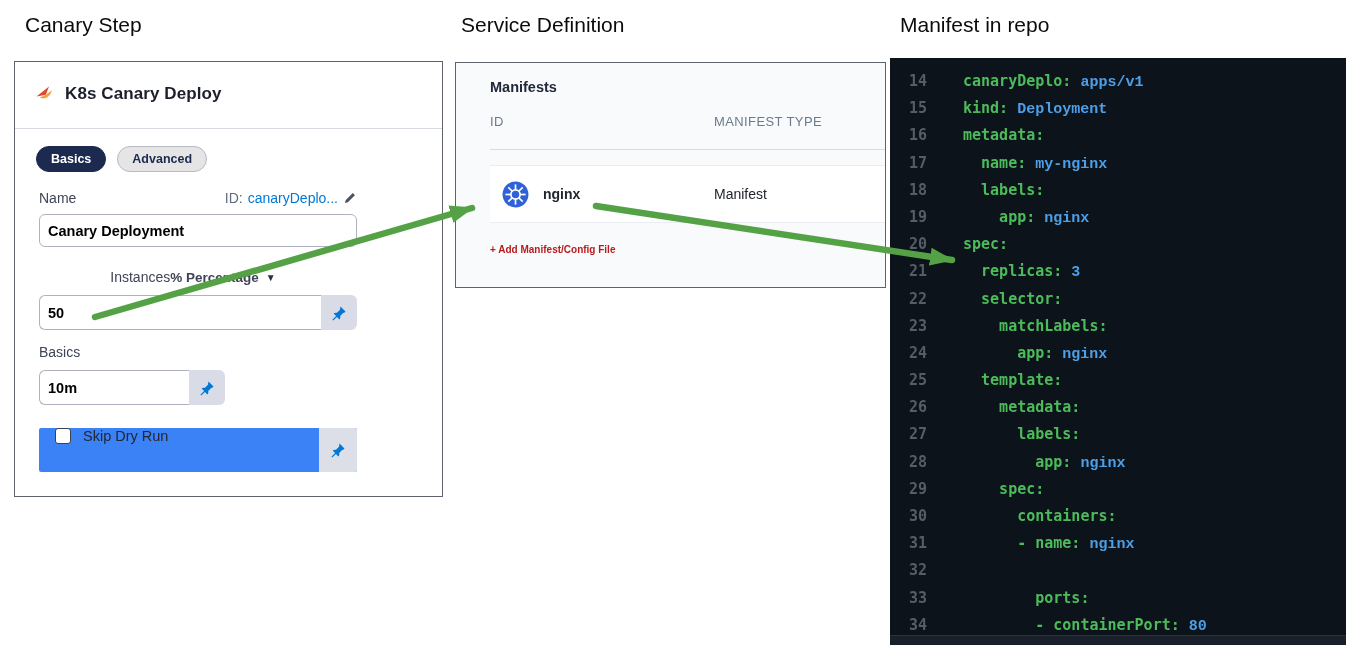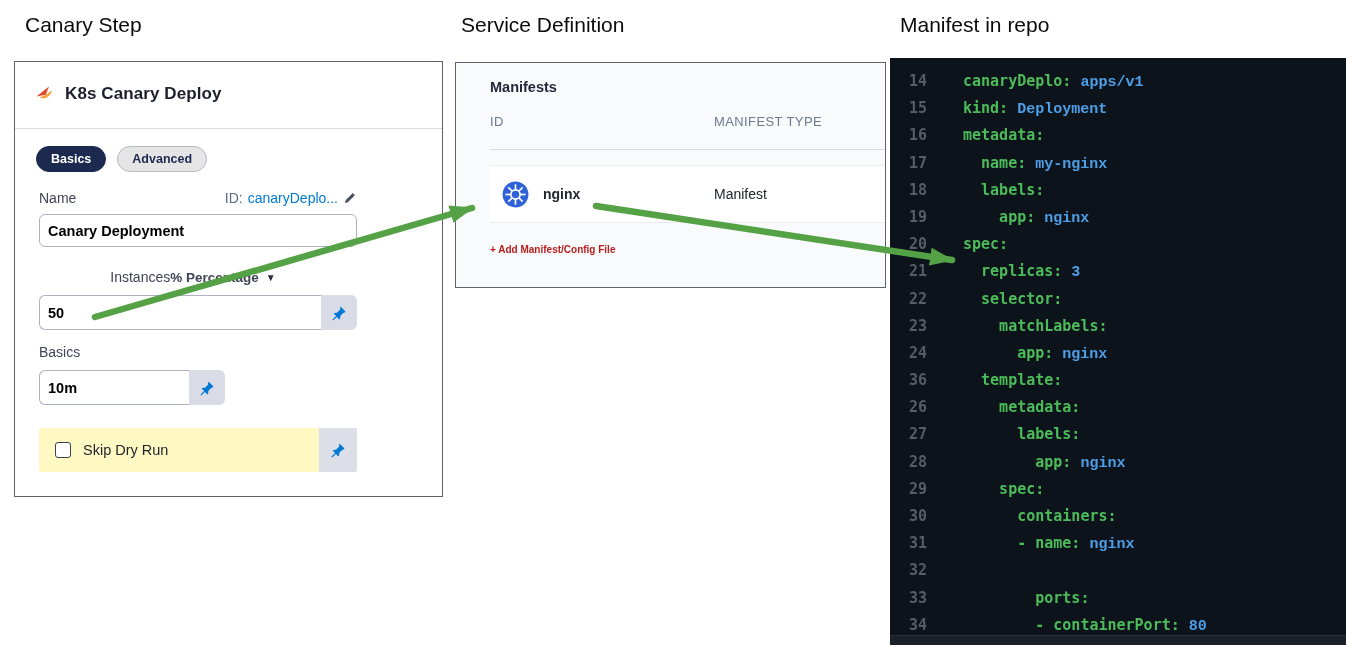"36" span.ln { text: 36 -> 25 }
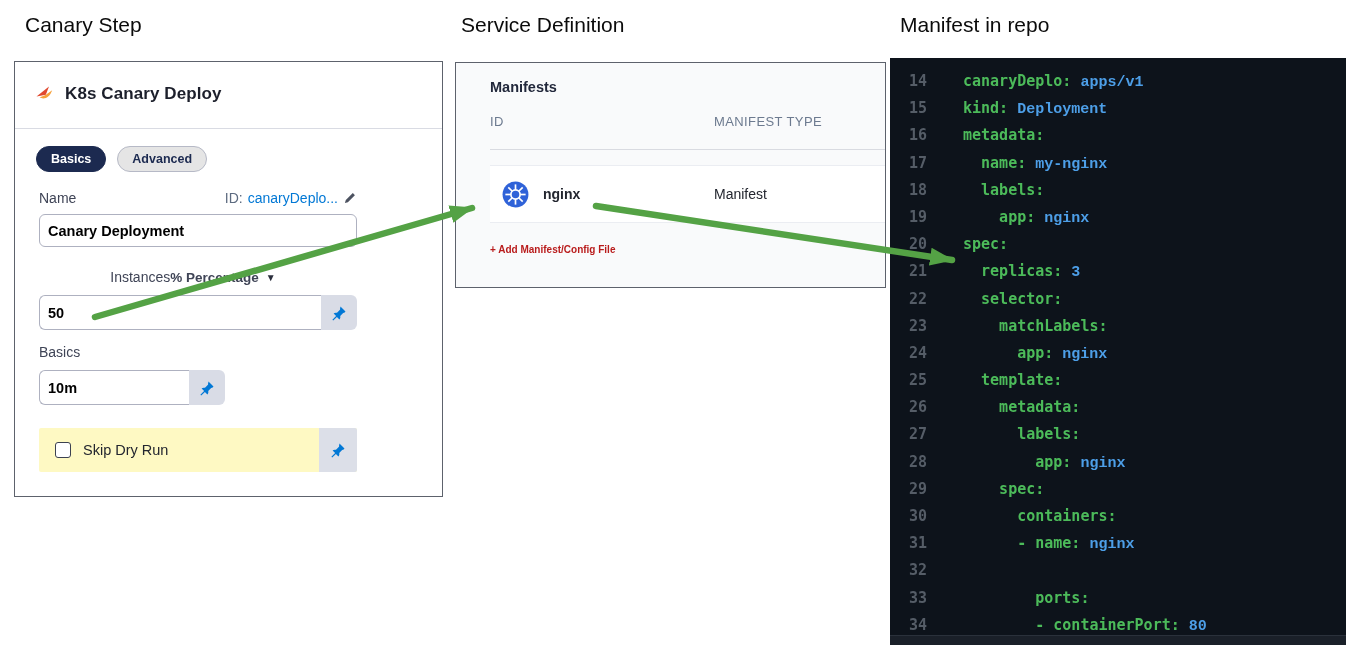"Skip Dry Run" .skip-row { align-items: center -> none; background: #fef9c3 -> #3b82f6 }
